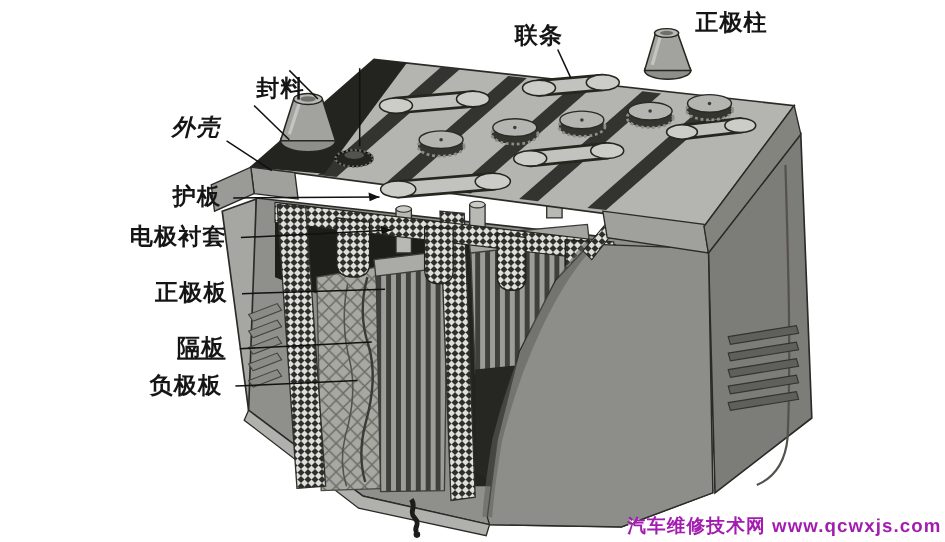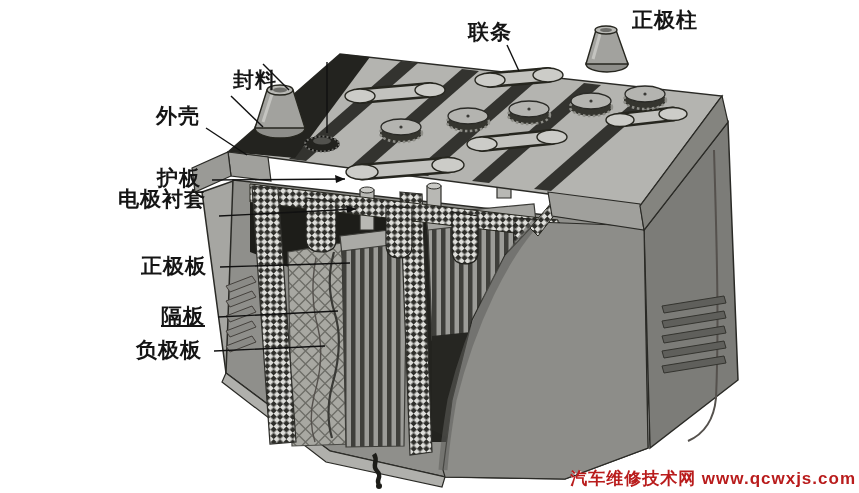"外壳" div.lbl { font-style: none -> italic }
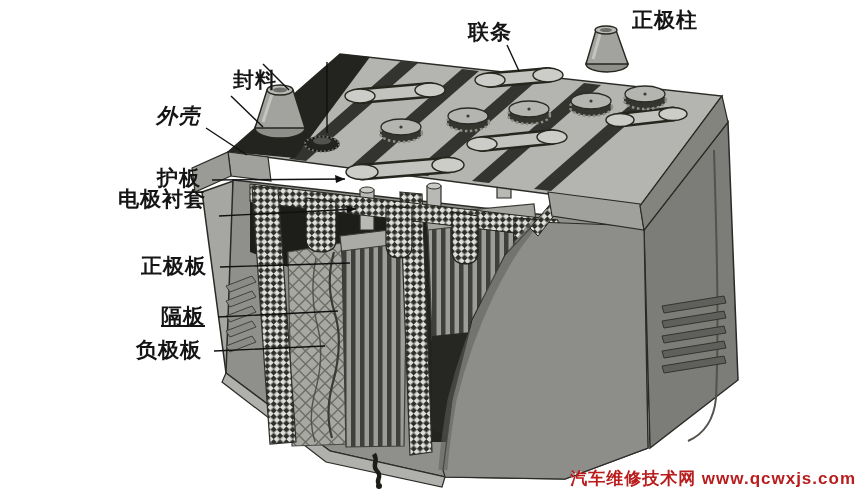"电极衬套" div.lbl { top: 188px -> 204px }
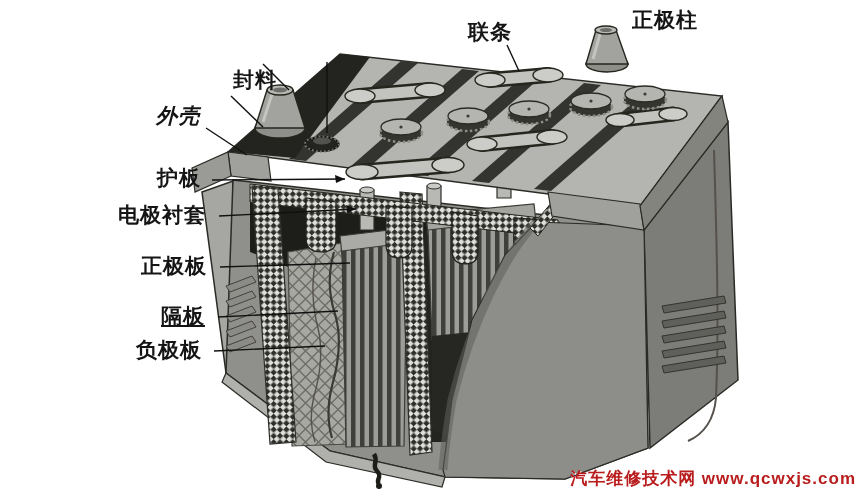"汽车维修技术网 www.qcwxjs.com" .wm { color: #b91c1c -> #a21caf }
